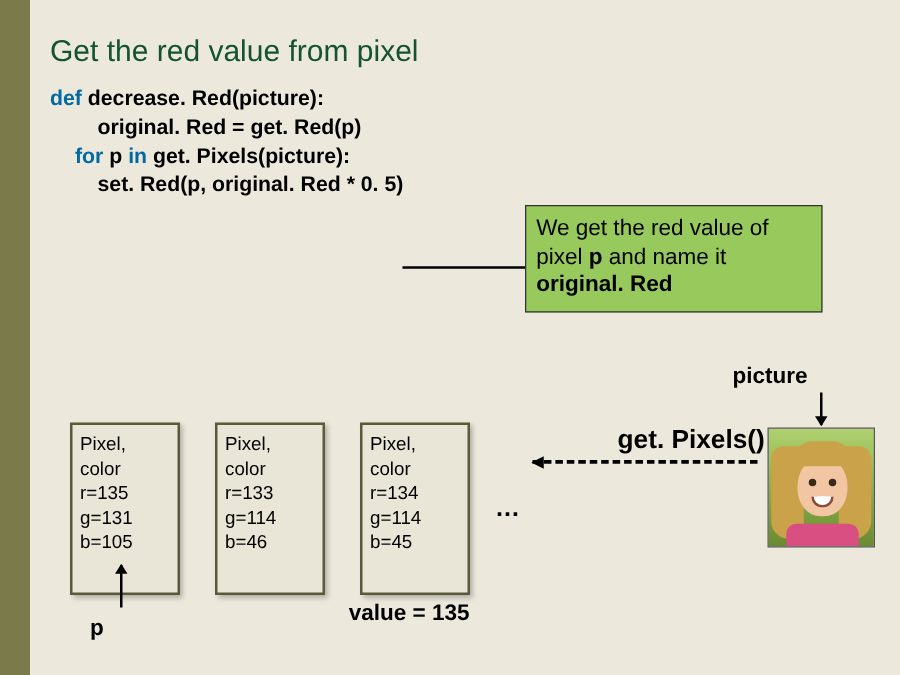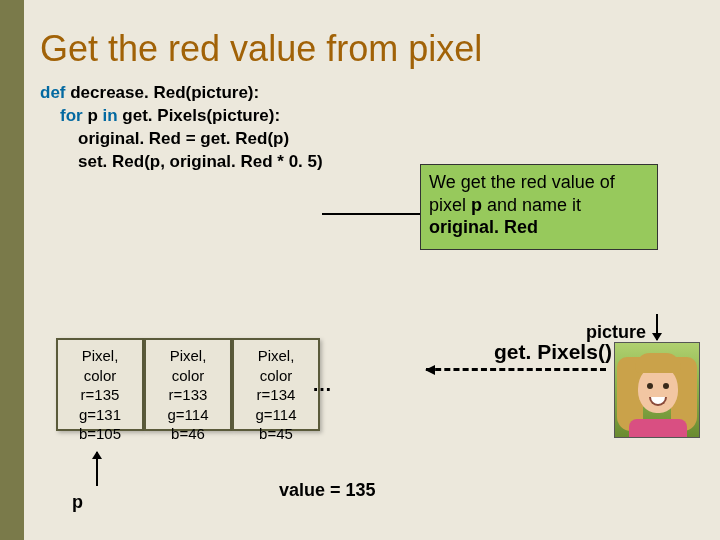"Get the red value from" .title { color: #a16207 -> #14532d; font-size: 36px -> 24px }
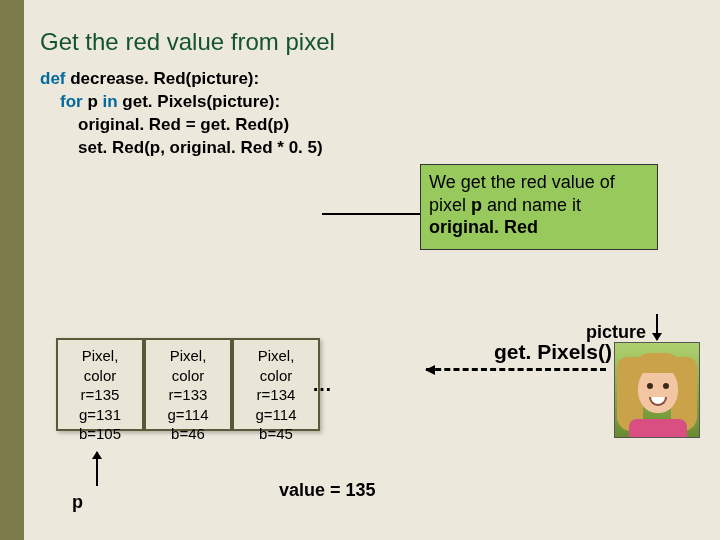"for p in get. Pixels(picture):" div { order: before "original. Red = get. Red(p)" -> after "original. Red = get. Red(p)" }
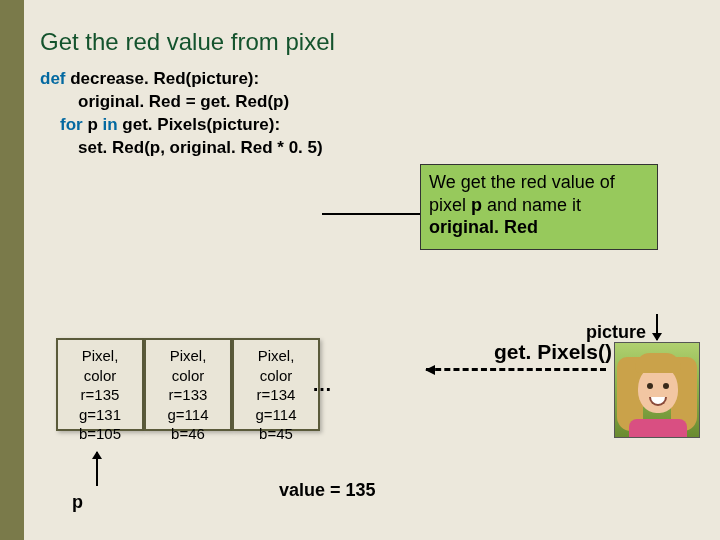"picture" .picture-label { margin-top: 32px -> none }
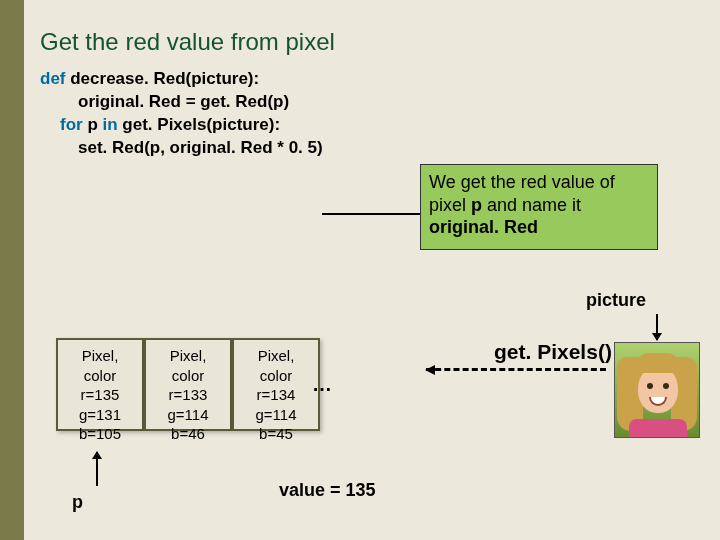"Pixel," .pixel-box { height: 93px -> 138px; margin-right: none -> 28px; text-align: center -> none }
